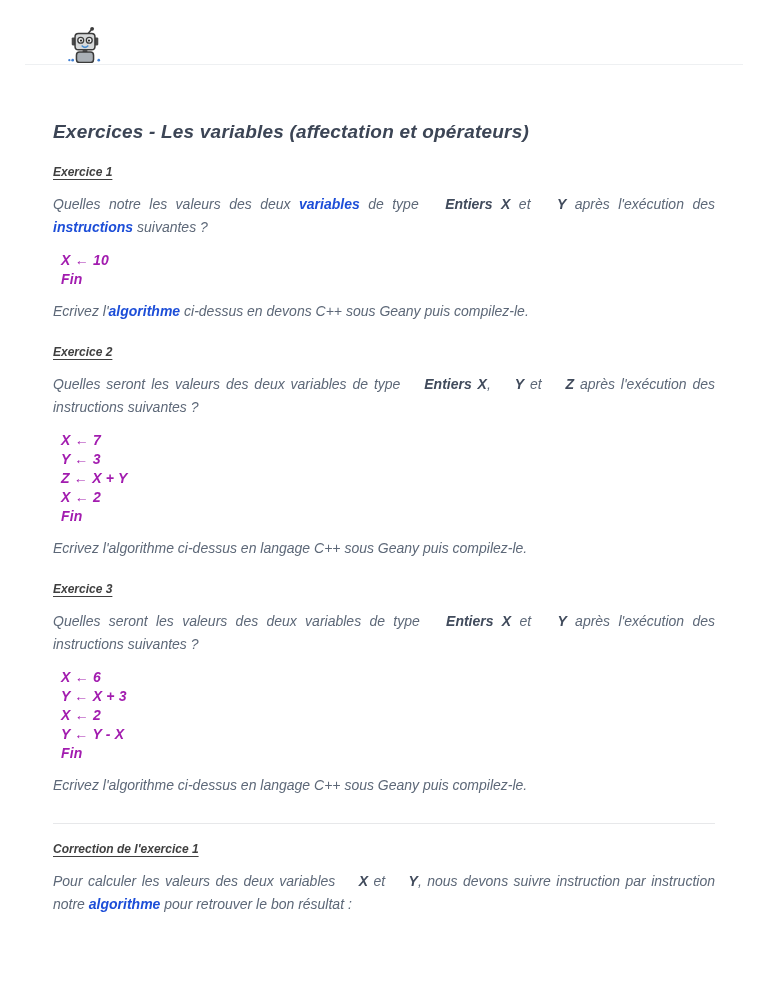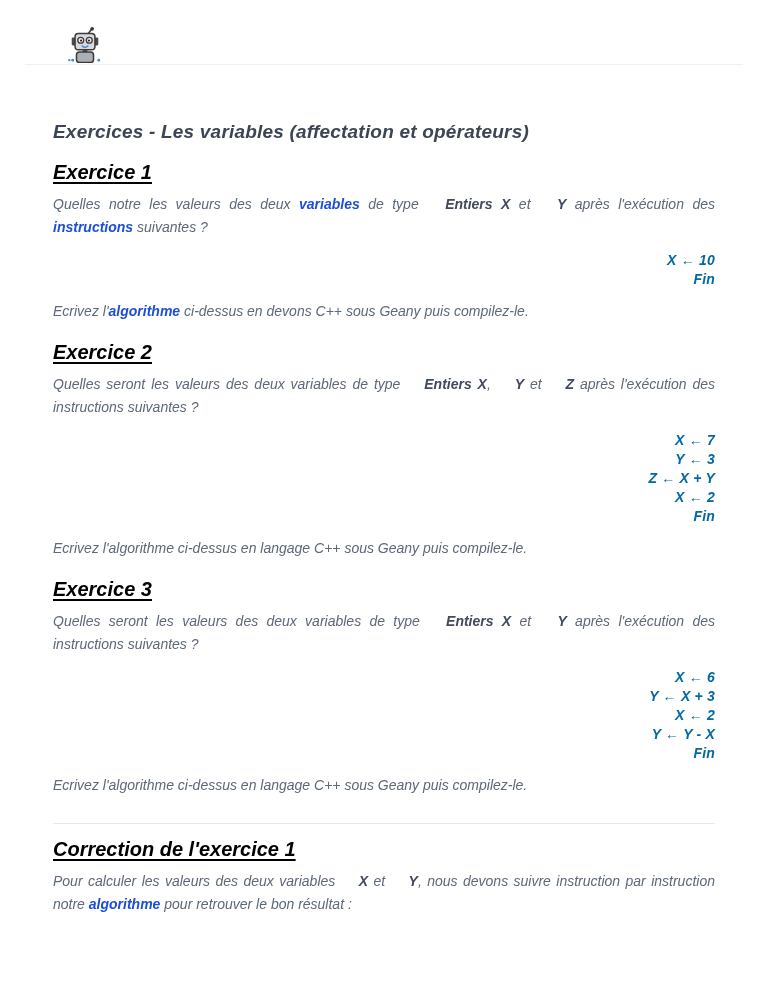"Exercice 1" h2.section-heading { color: #000000 -> #404040; font-size: 20px -> 12px }
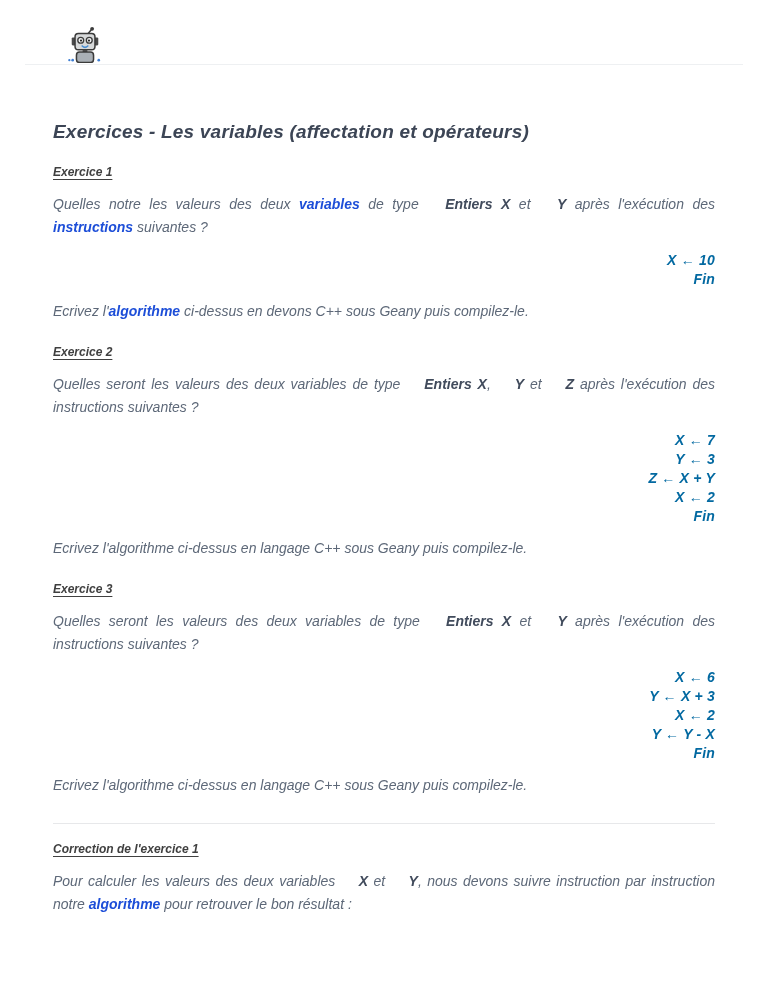"X ← 10" .code-line { color: #0369a1 -> #a21caf; text-align: right -> none }
